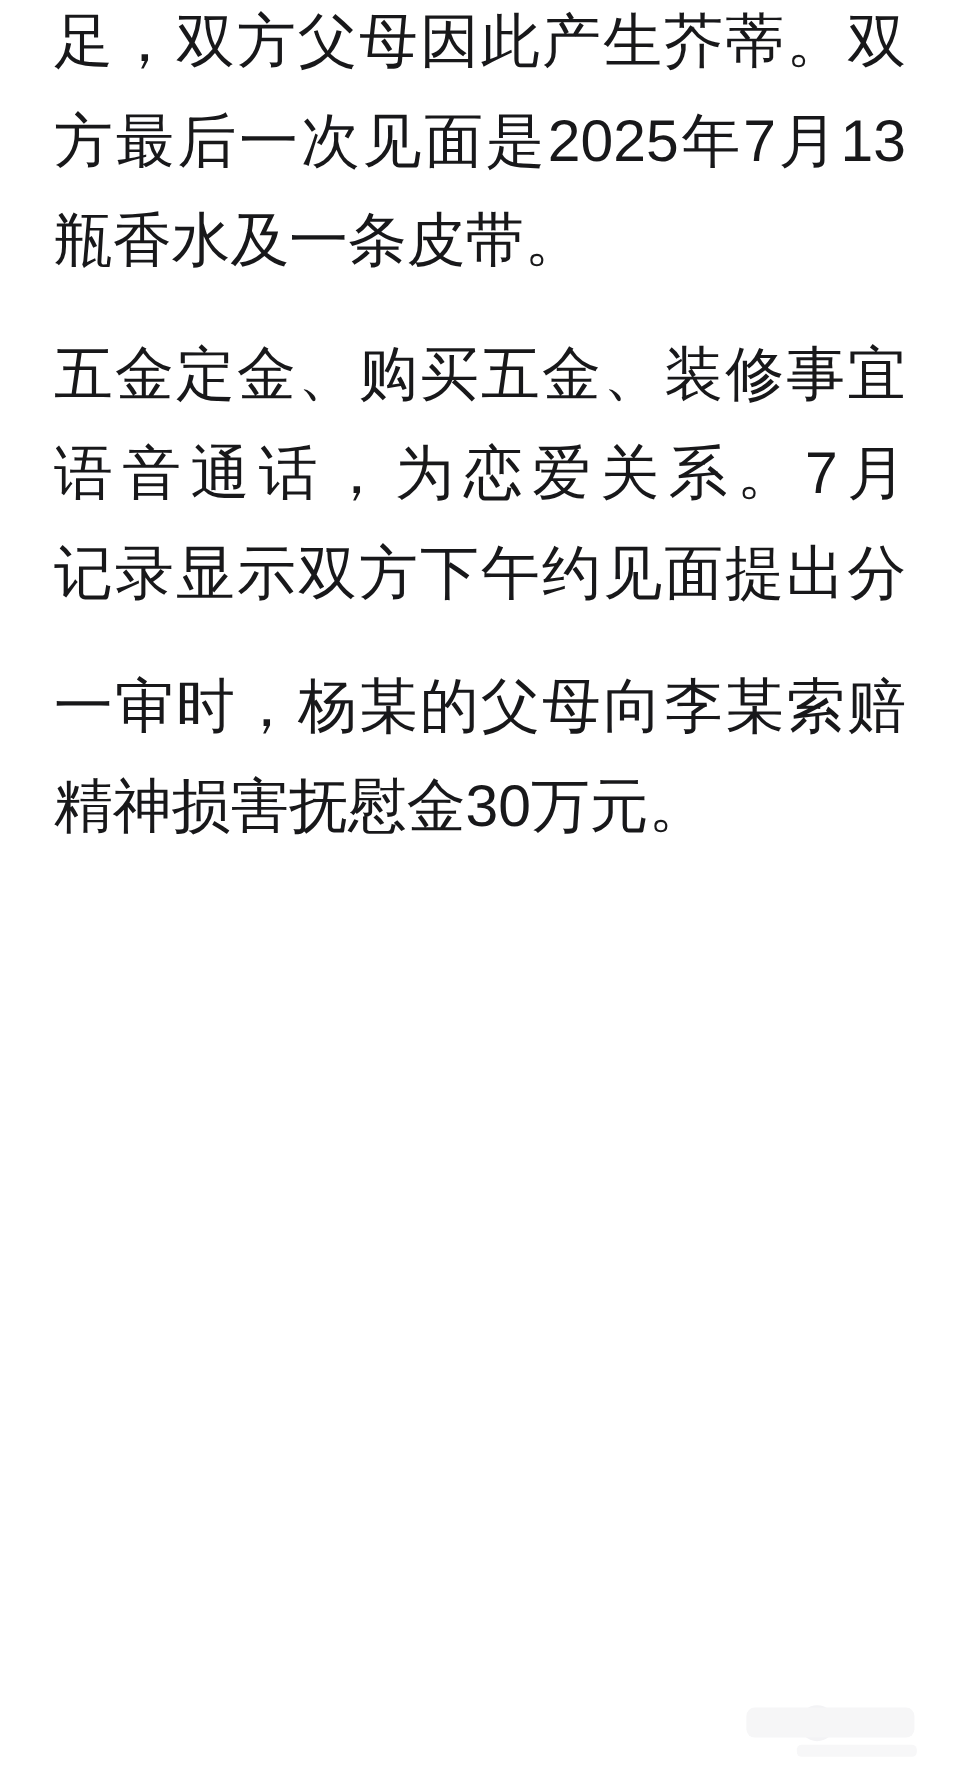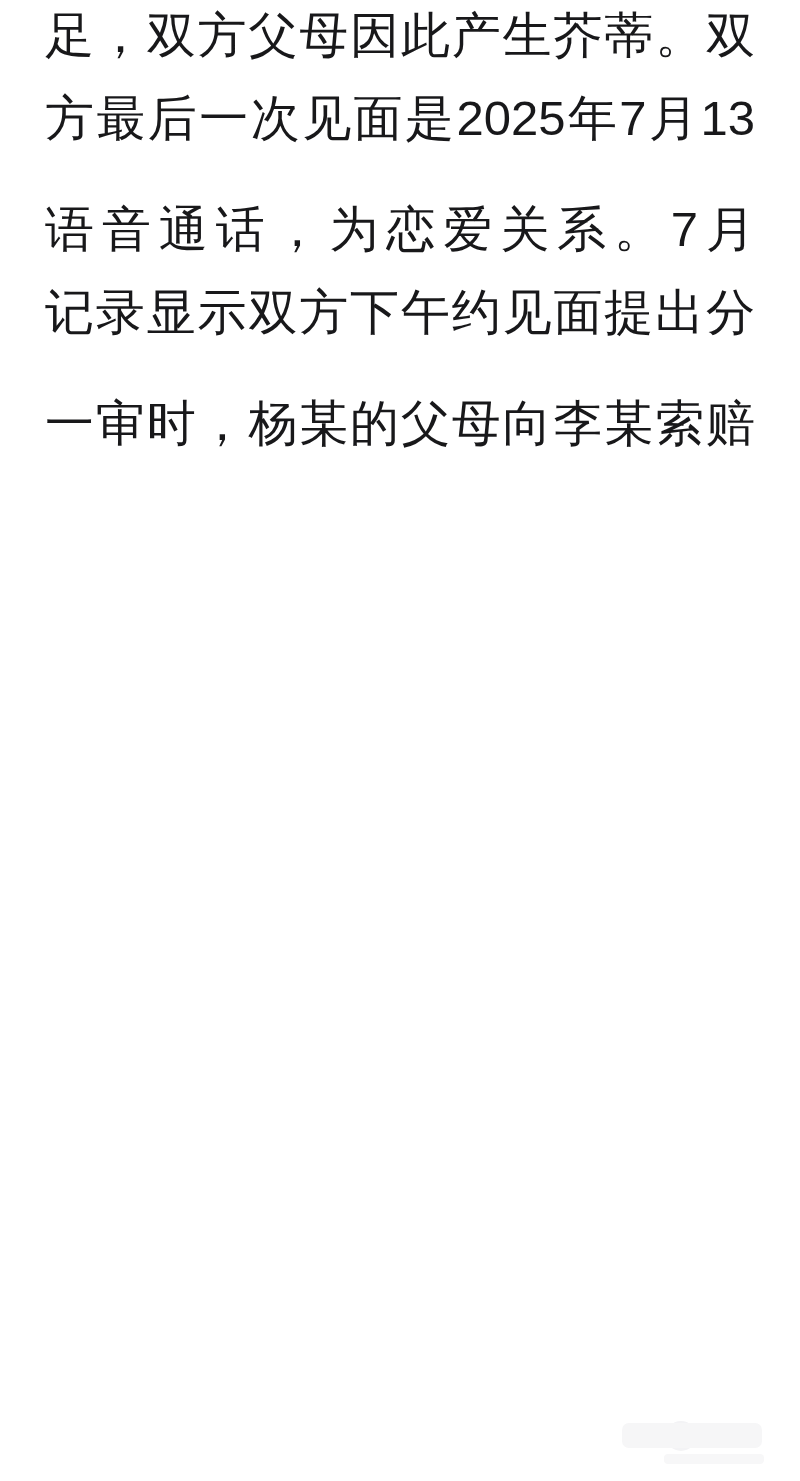"瓶香水及一条皮带。" span.line { html: none -> <span>瓶香水及一条皮带。</span> }
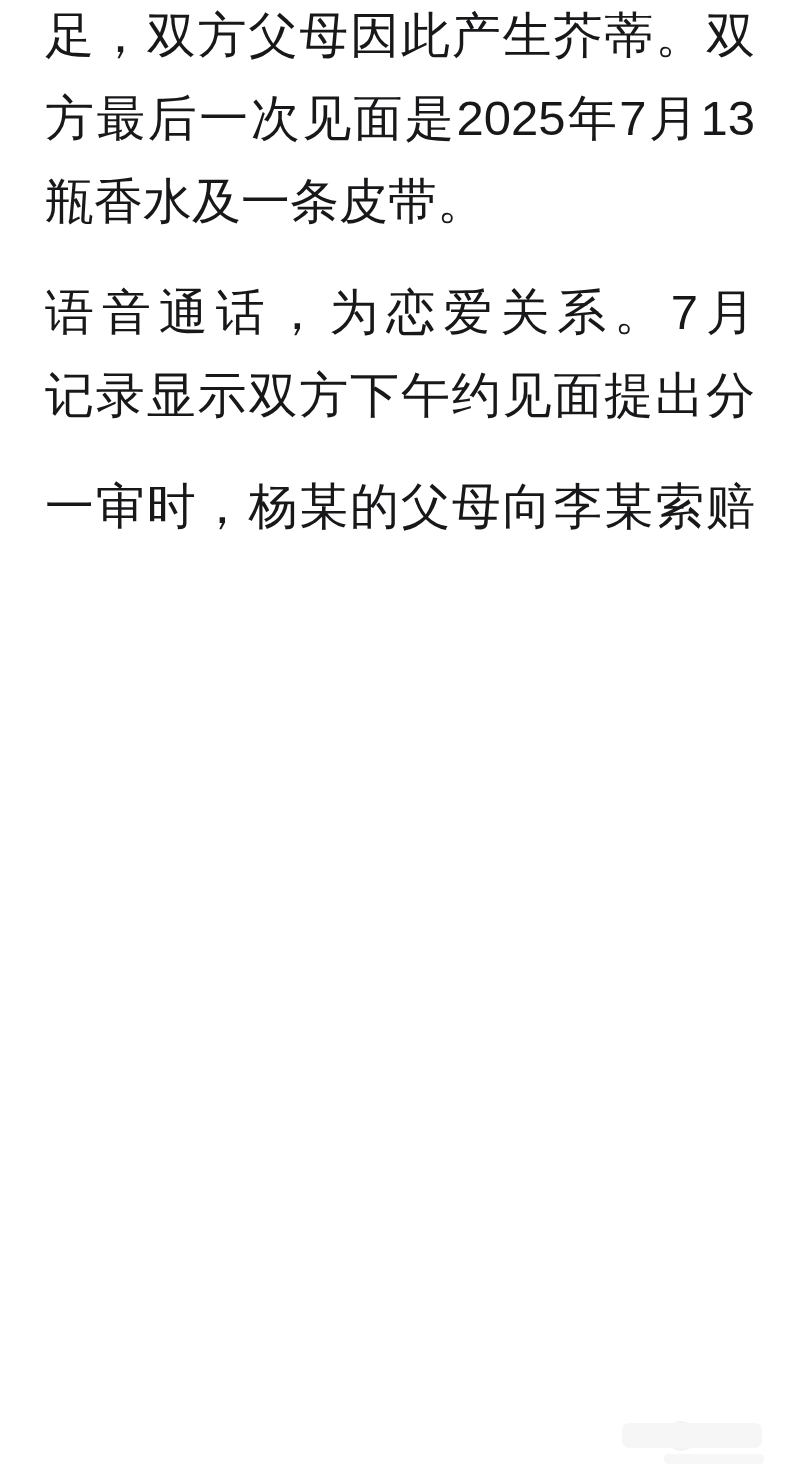"五金定金、购买五金、装修事宜" span.line { html: none -> <span>五金定金、购买五金、装修事宜</span> }
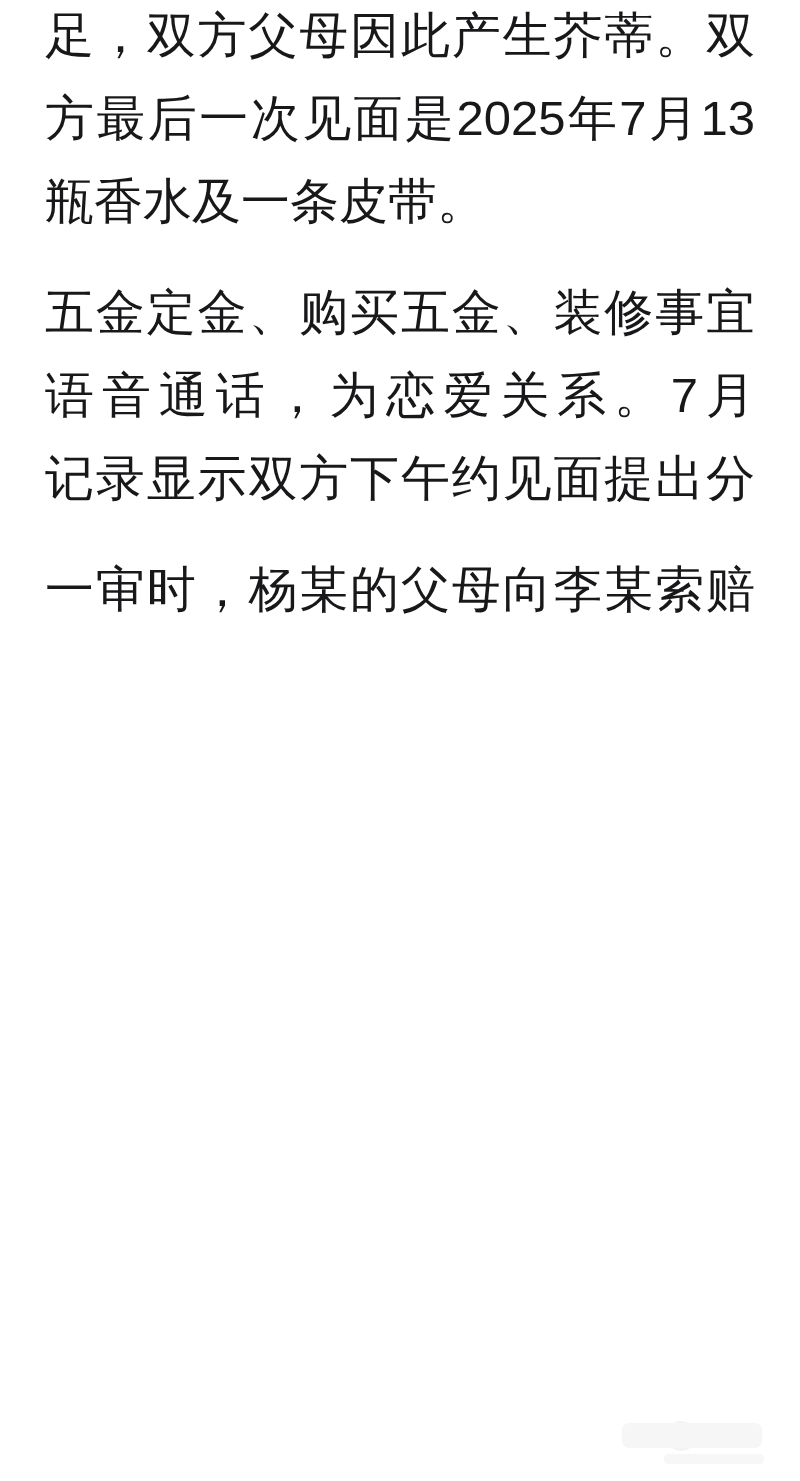"精神损害抚慰金30万元。" span.line { html: none -> <span>精神损害抚慰金30万元。</span> }
